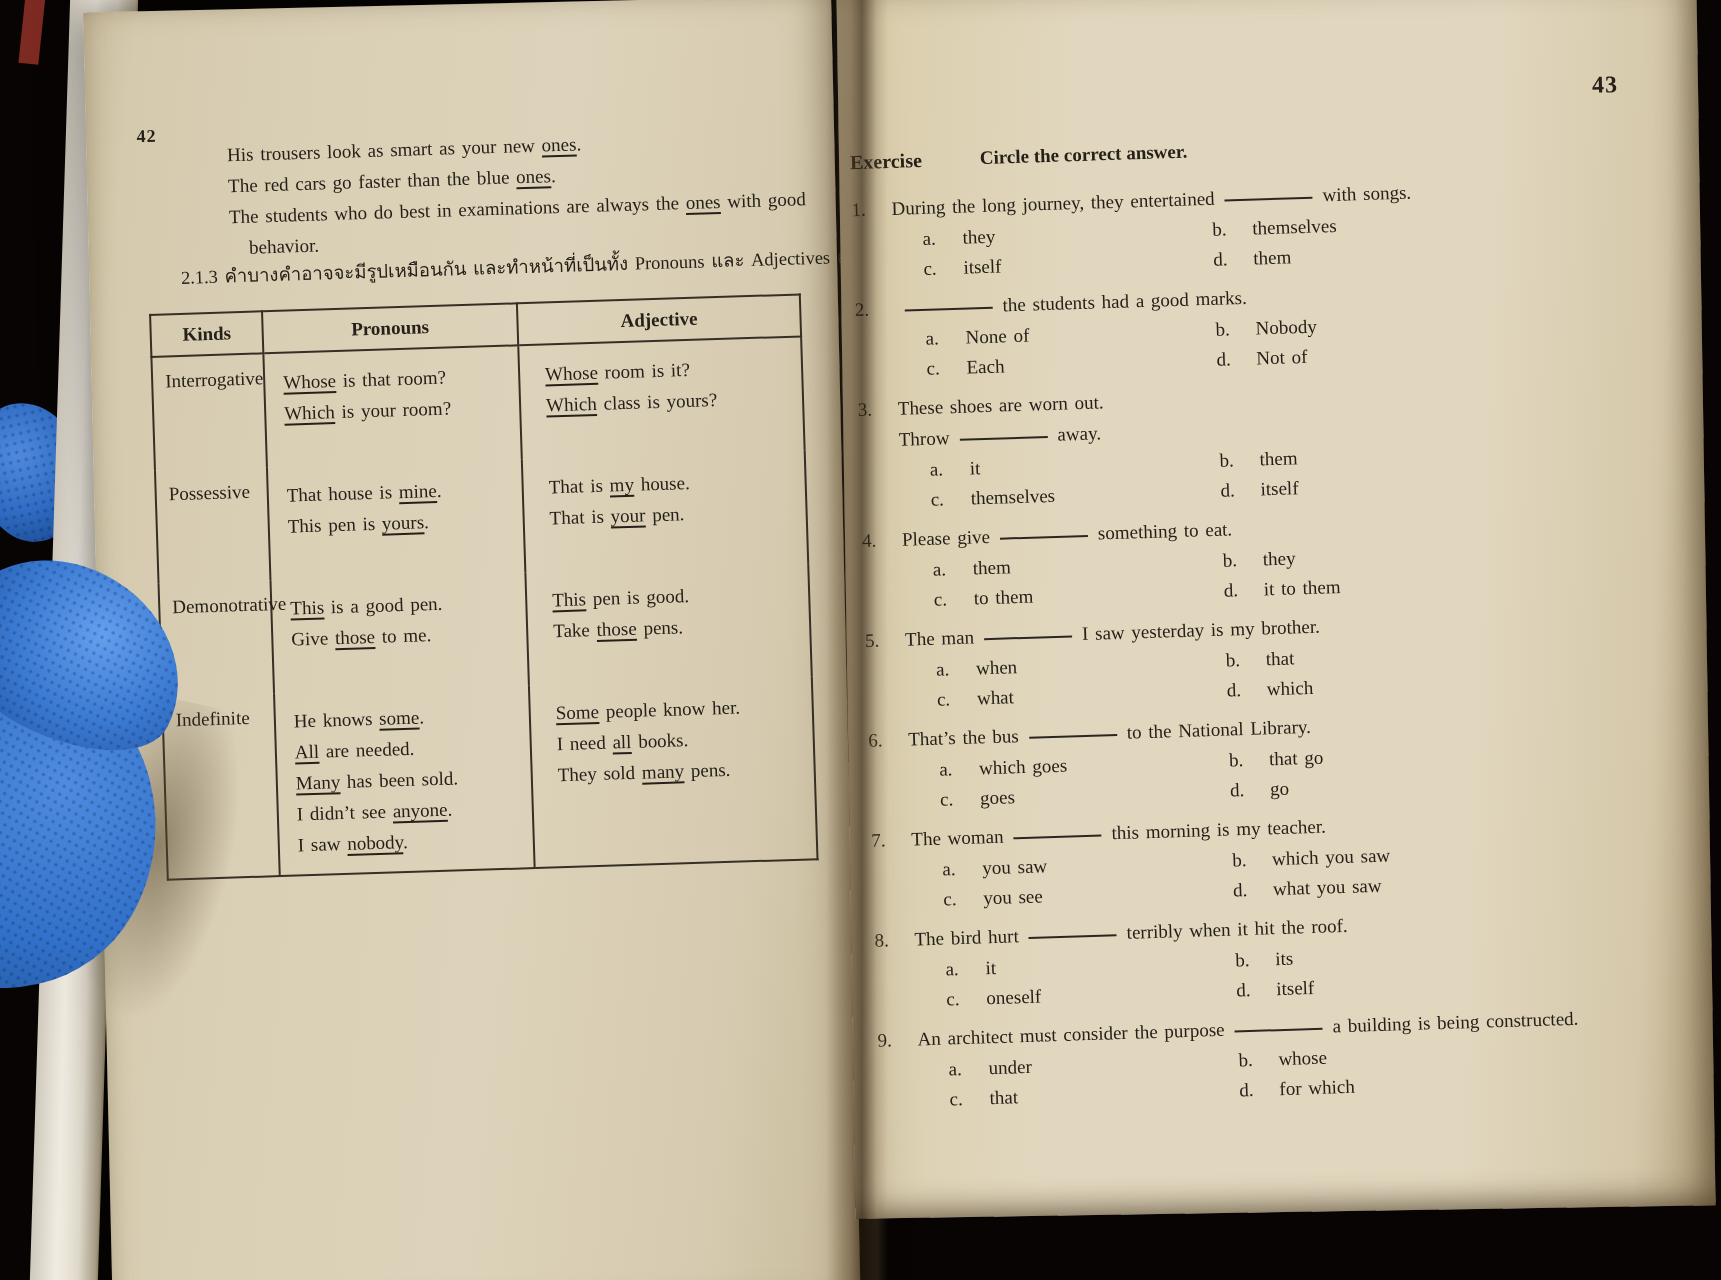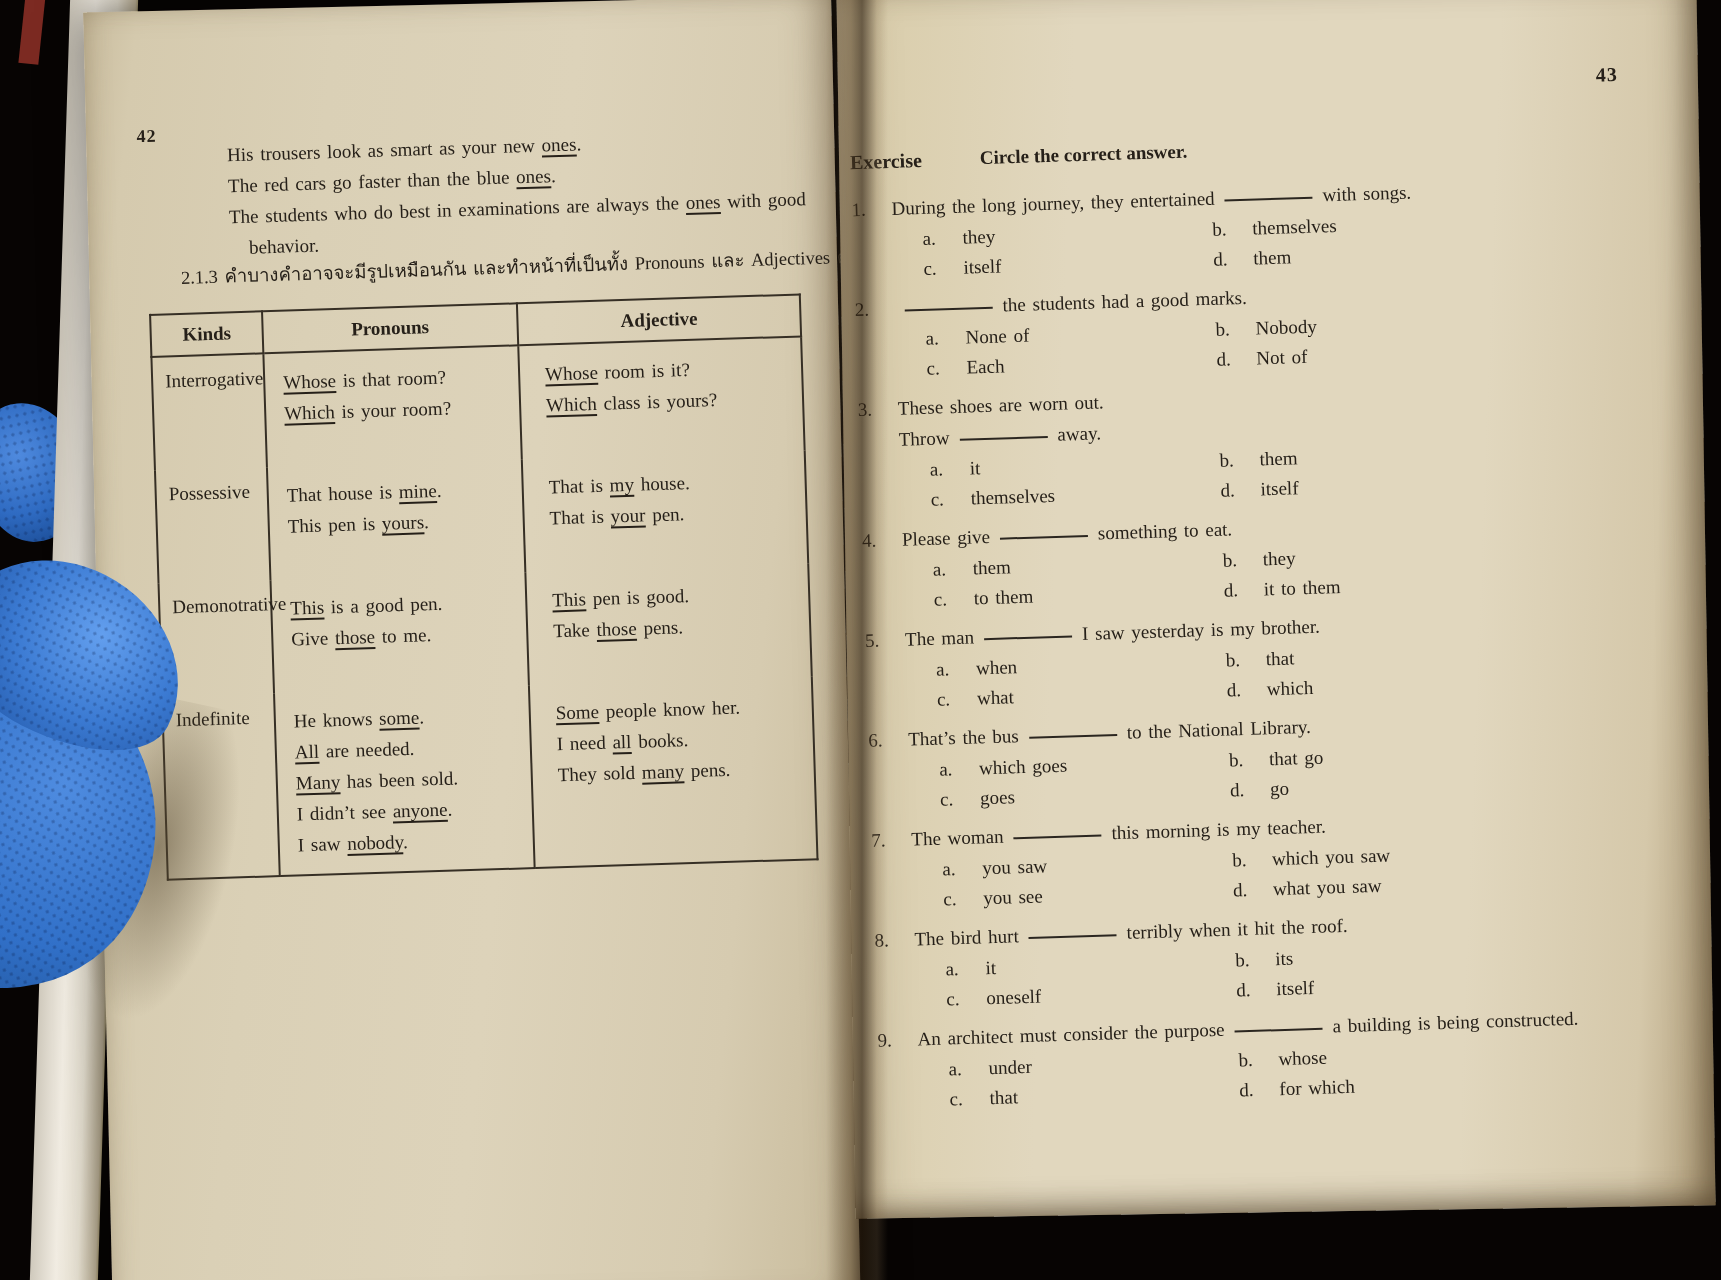"43" .rp-pageno { font-size: 20px -> 24px; top: 88px -> 96px }
